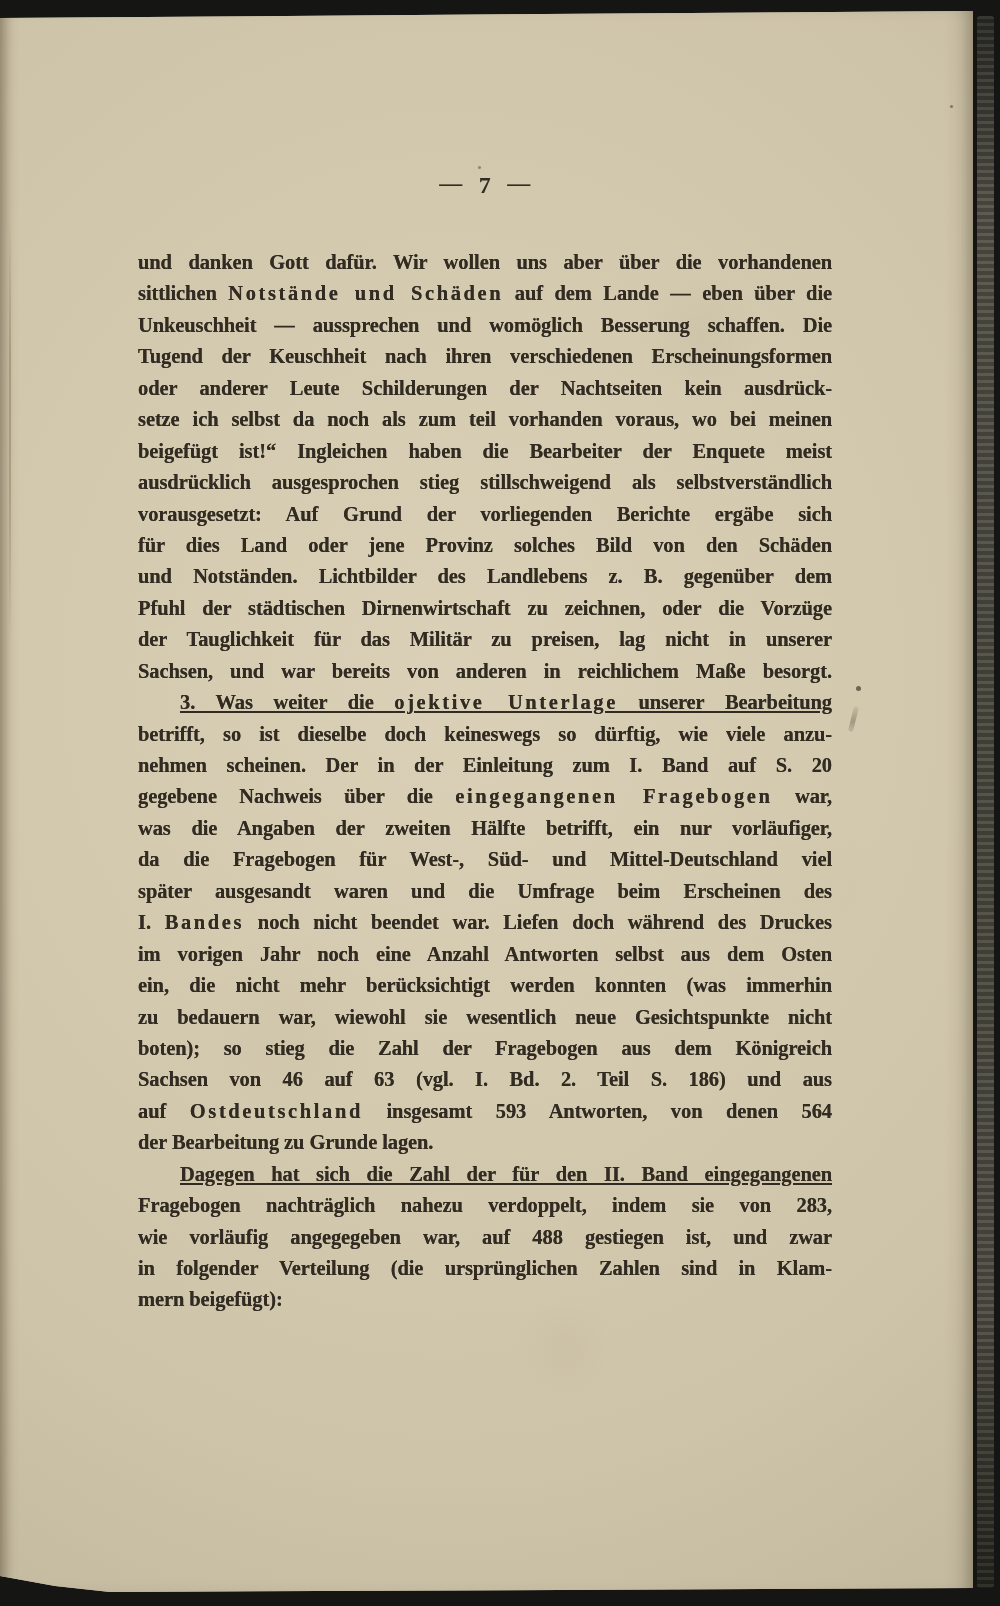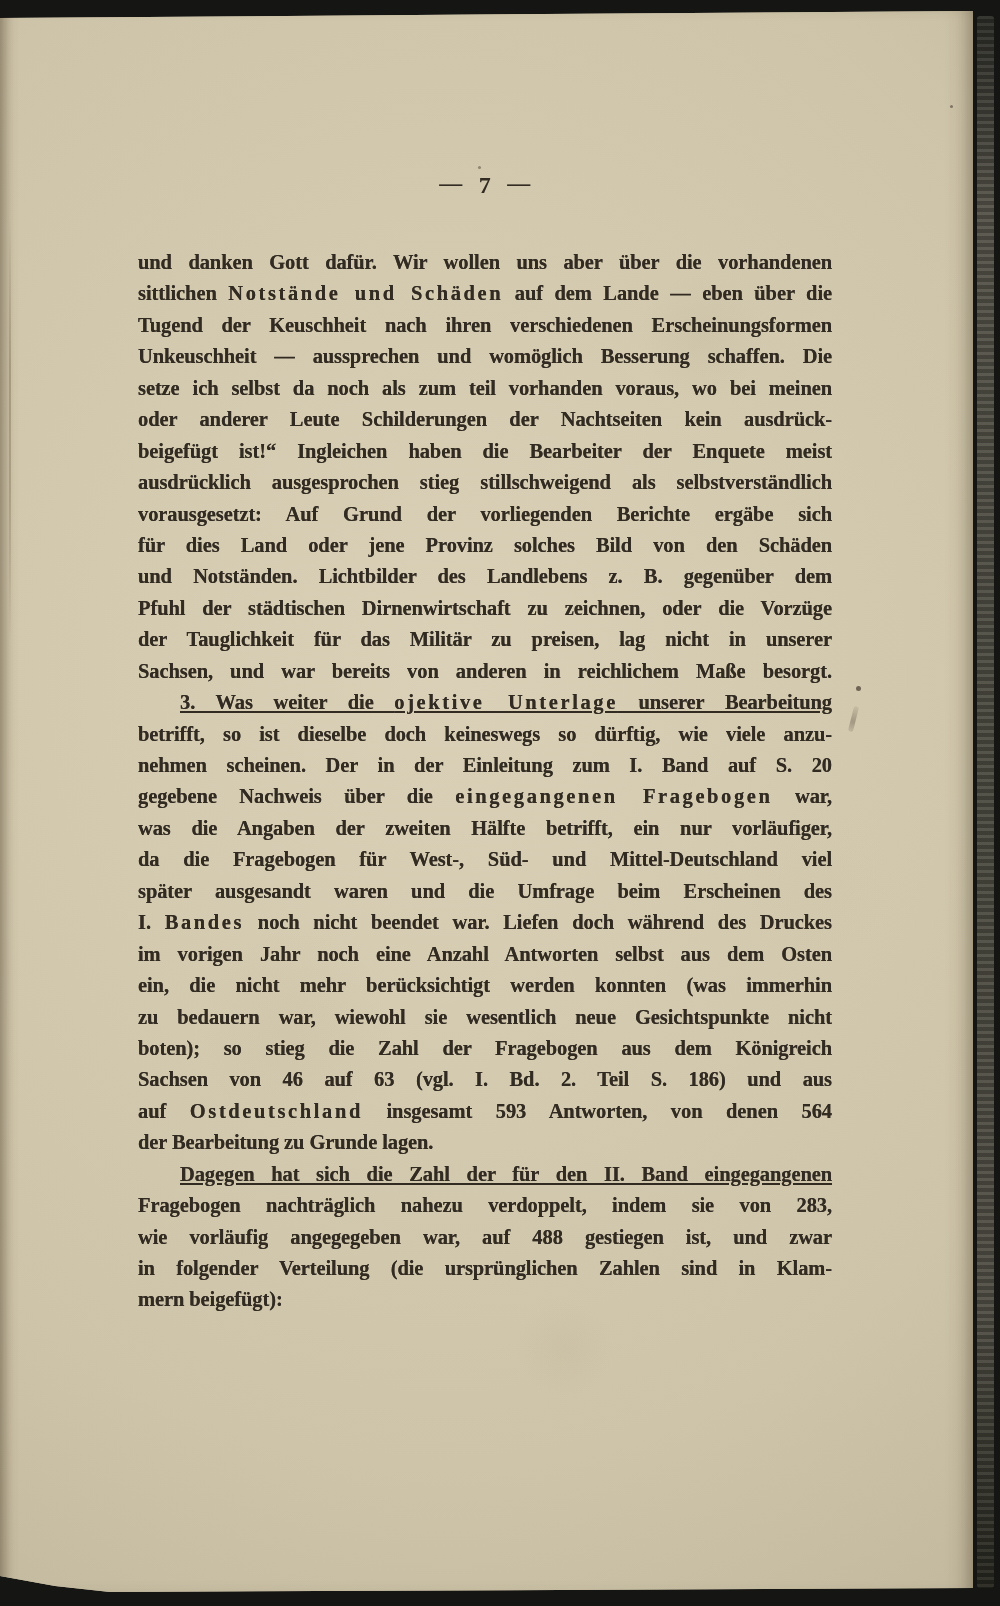"Tugend der Keuschheit nach ihren" div.line { order: before "Unkeuschheit — aussprechen und womöglich" -> after "Unkeuschheit — aussprechen und womöglich" }
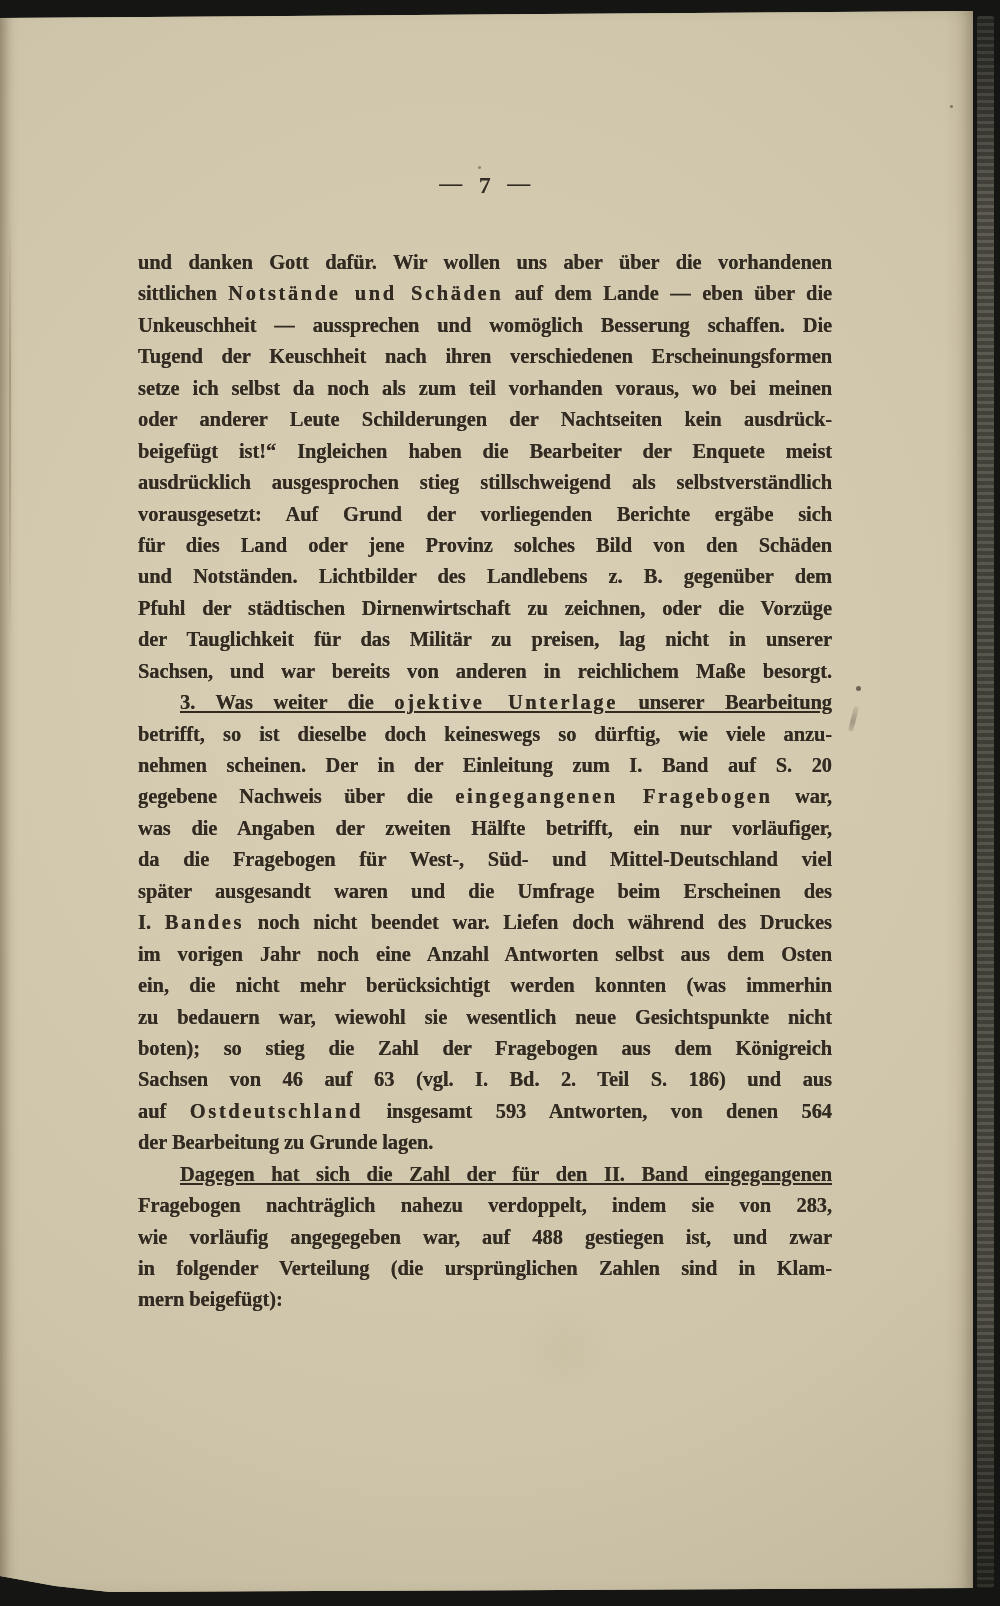"setze ich selbst da noch" div.line { order: before "oder anderer Leute Schilderungen der" -> after "oder anderer Leute Schilderungen der" }
